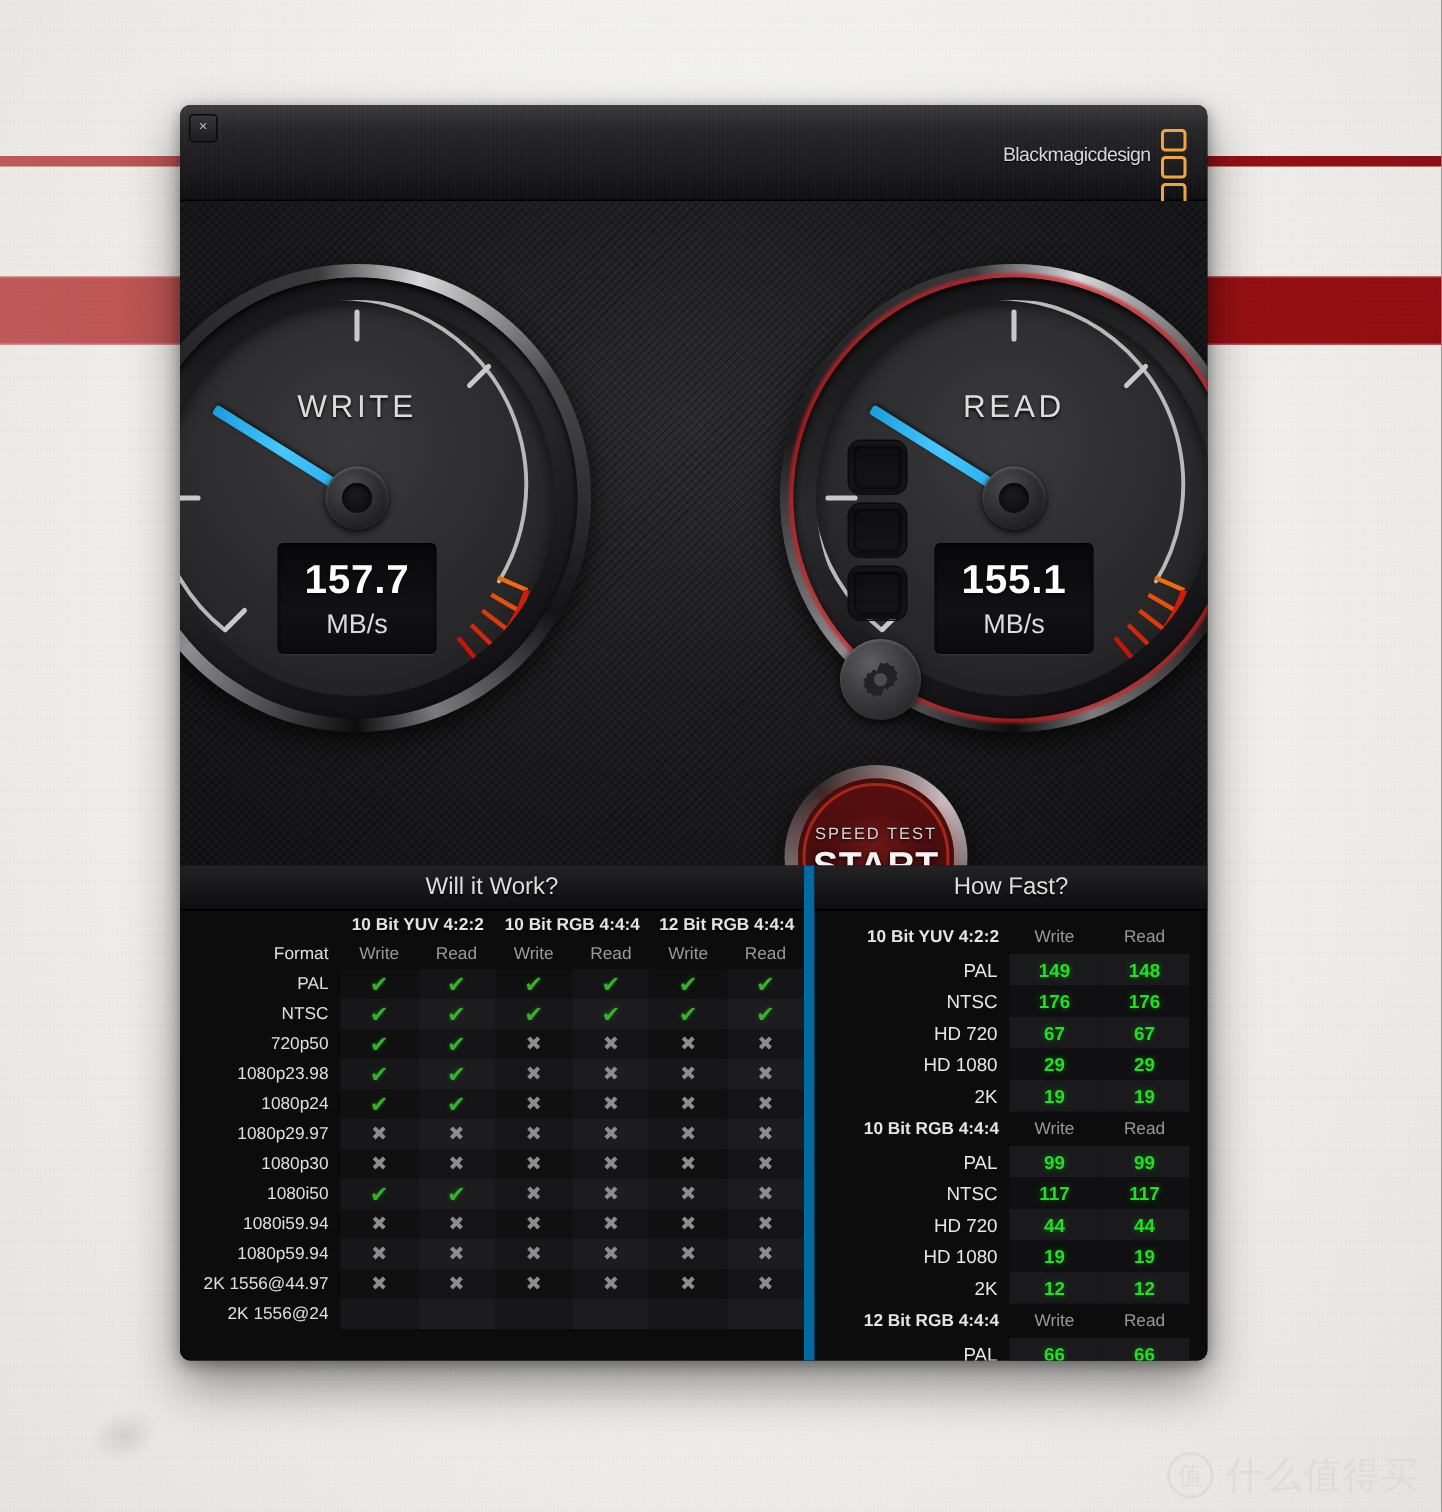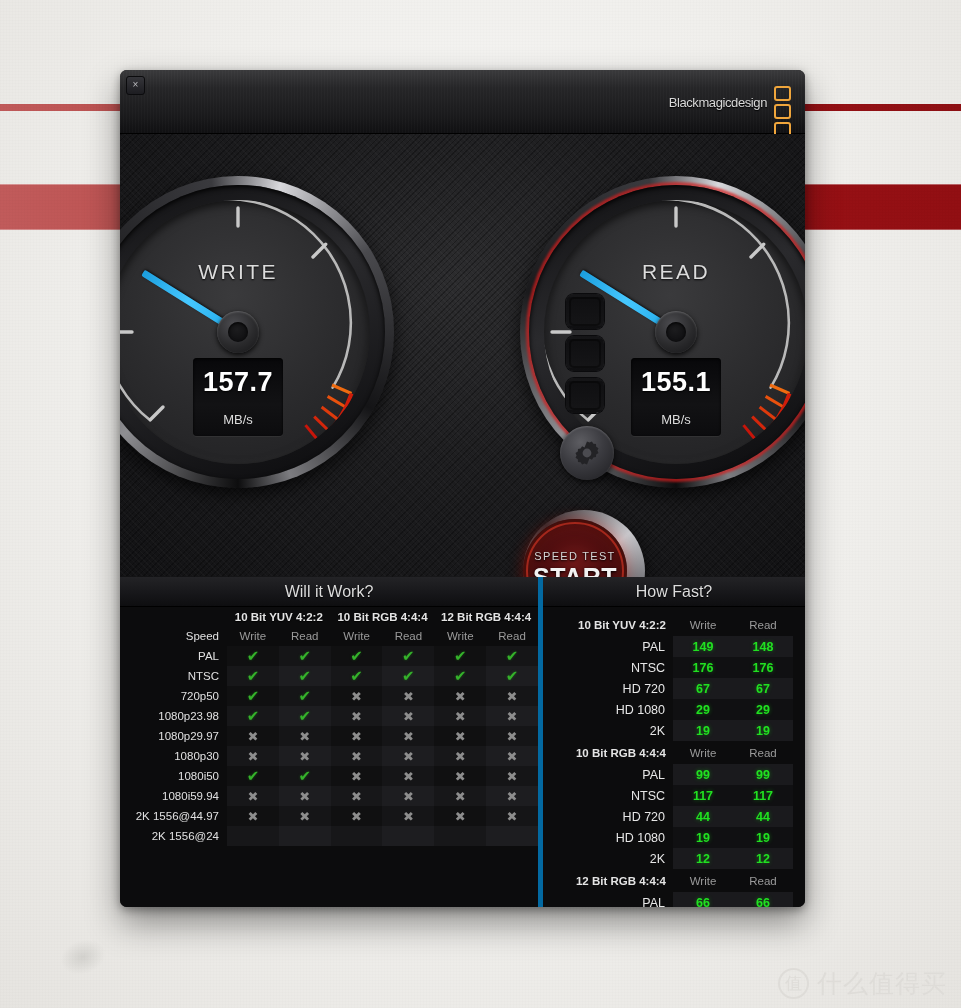"157.7" .gauge .readout { width: 90px -> 106px }
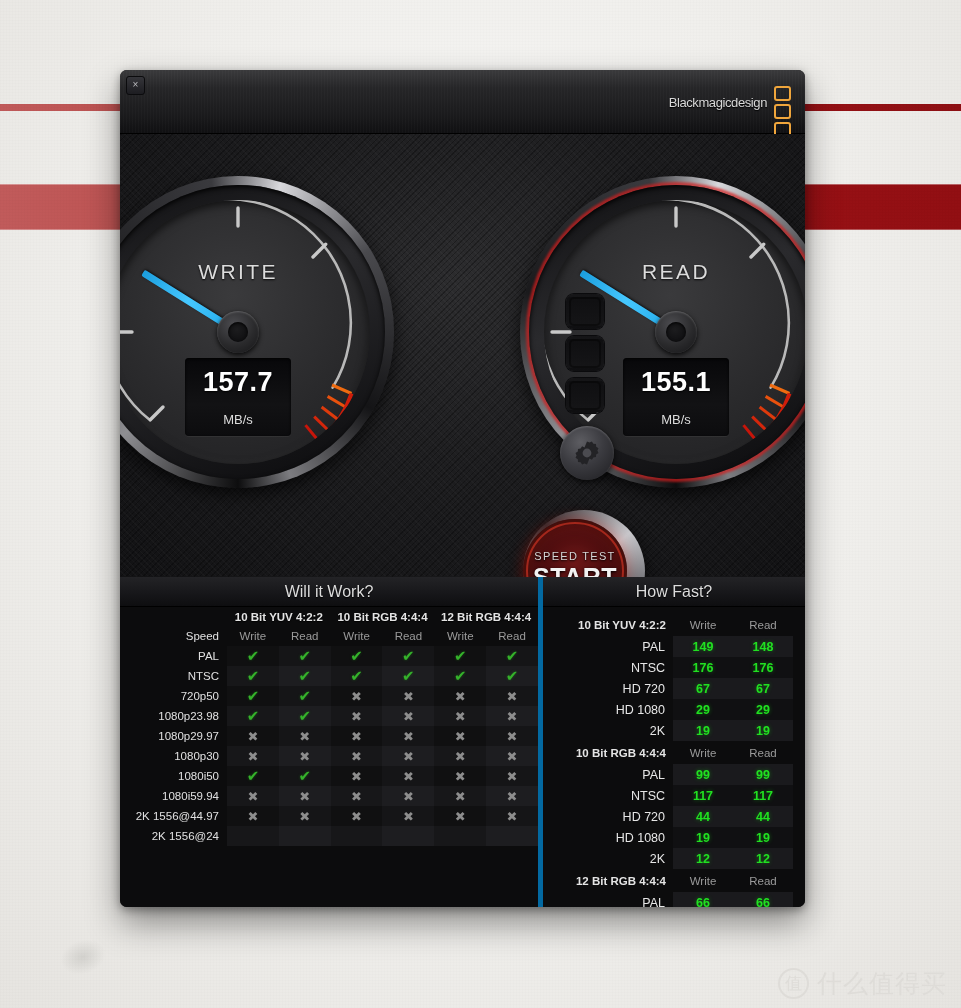"MB/s" .gauge .readout .unit { font-size: 13px -> 18px; margin-top: 14px -> 4px }
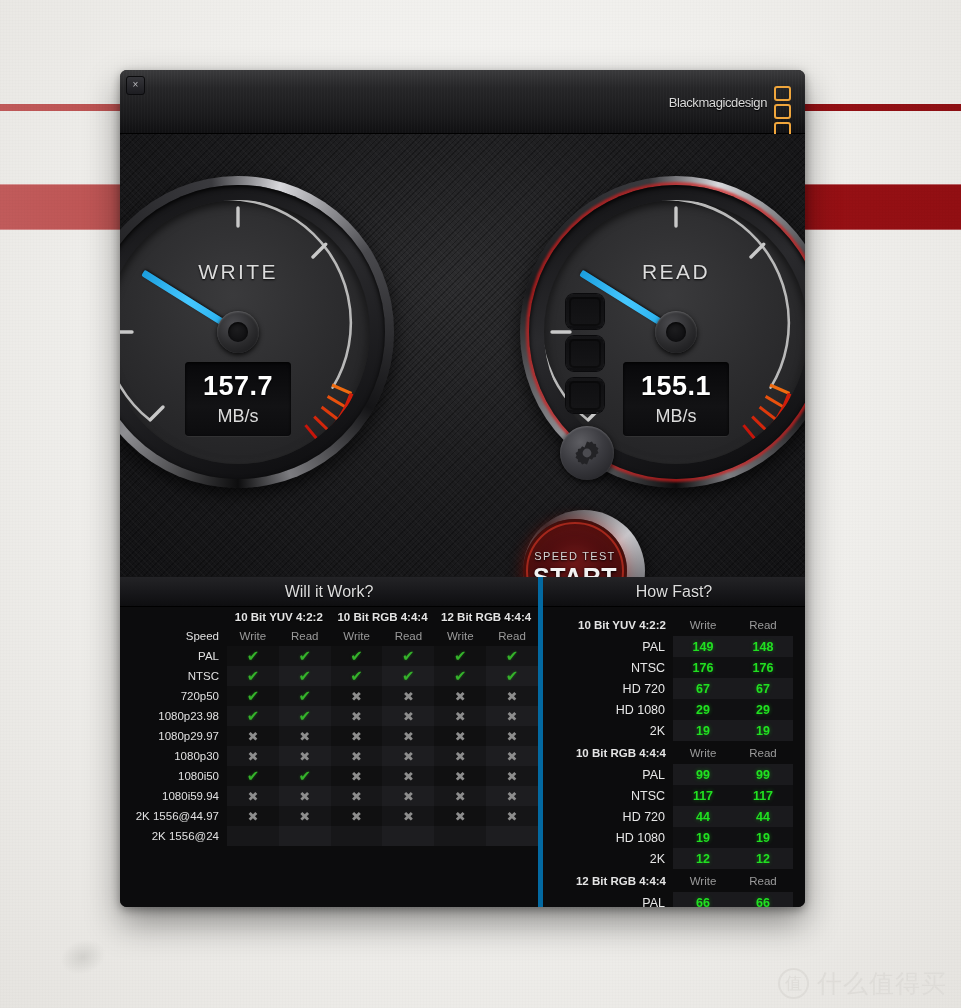"SPEED TEST" #start-btn { justify-content: flex-start -> center }
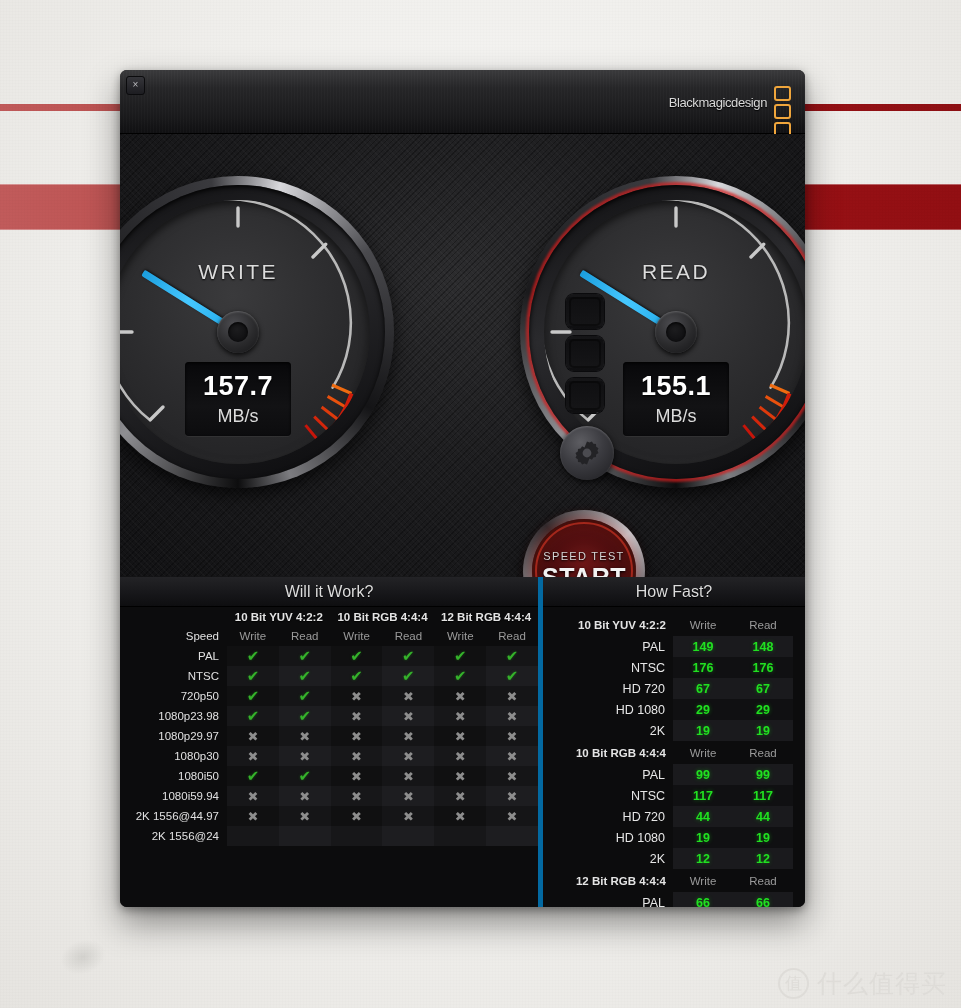"Will it Work?" #panel-left { border-right: 5px solid #0369a1 -> 7px solid #0369a1 }
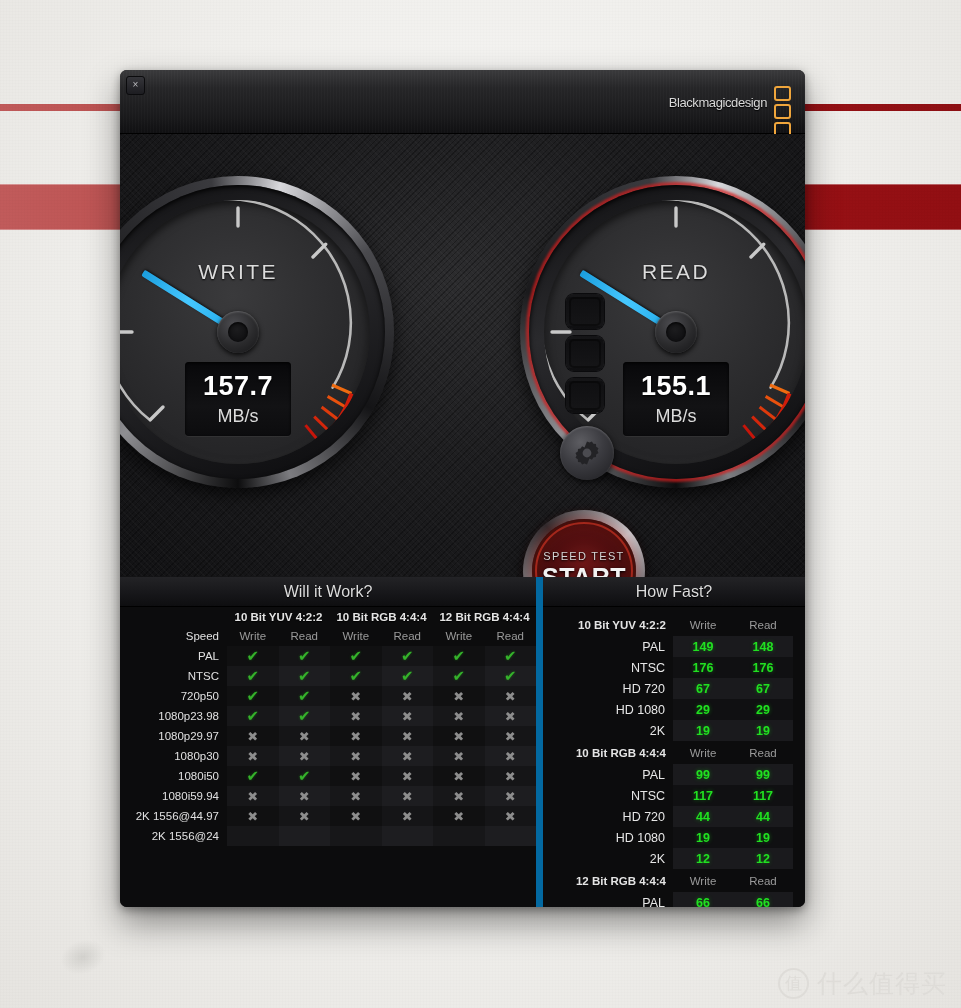"Speed" th.fmt { text: Speed -> Format }
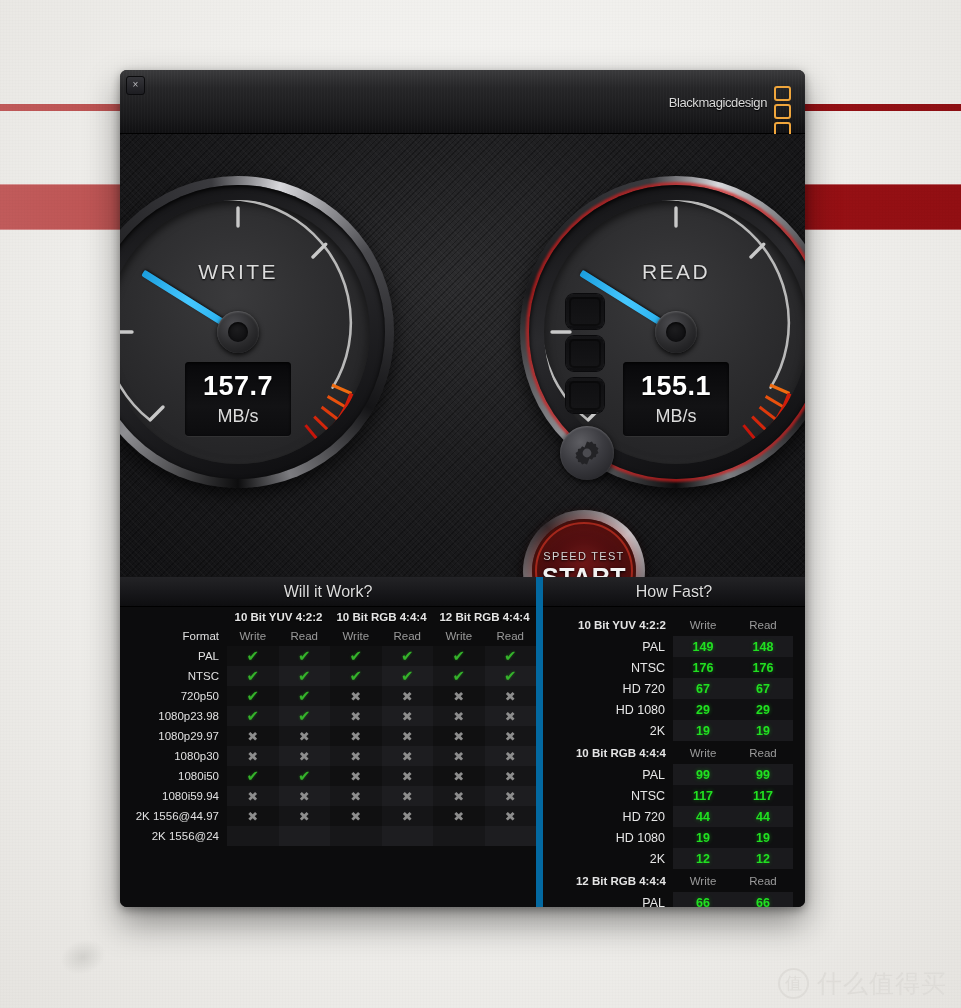"1080p24" tr { html: none -> <tr> <td>1080p24</td> <td><span>✔</span></td> <td><span>✔</span></td> <td><span>✖</span></td> <td><span>✖</span></td> <td><span>✖</span></td> <td><span>✖</span></td> </tr> }
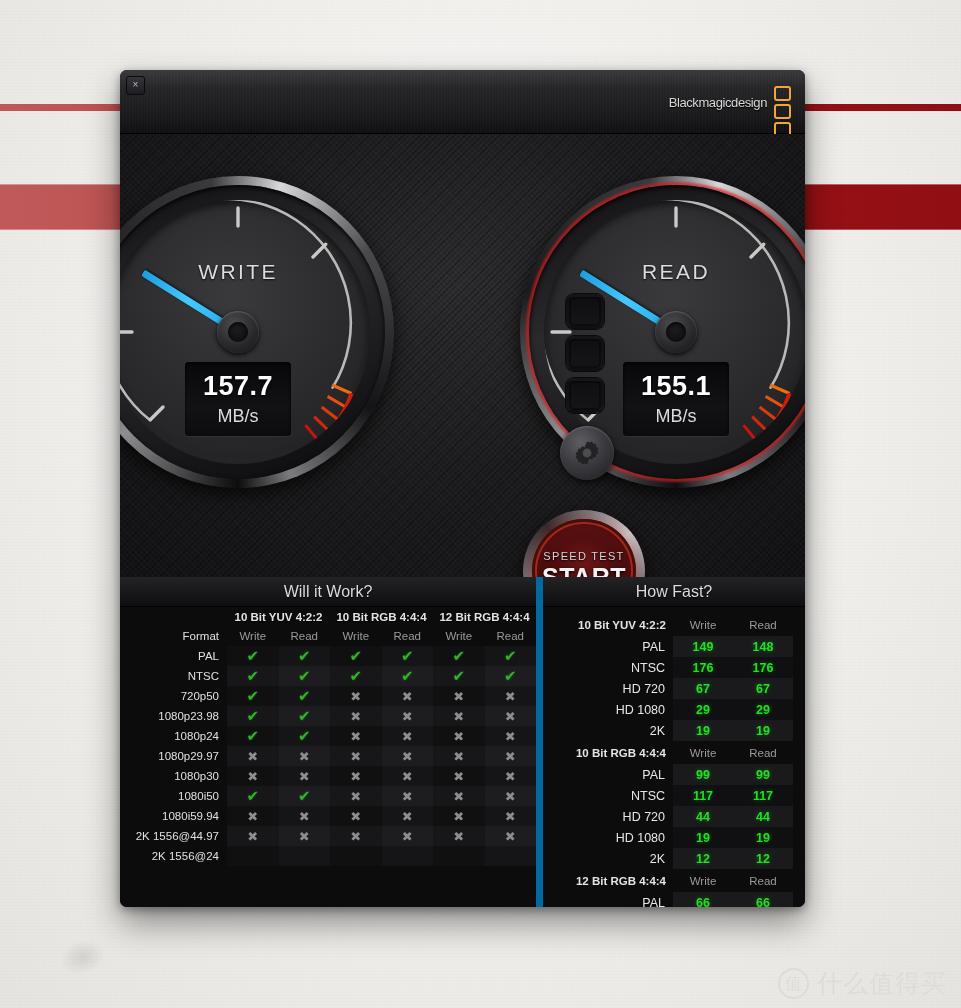"1080p59.94" tr { html: none -> <tr> <td>1080p59.94</td> <td><span>✖</span></td> <td><span>✖</span></td> <td><span>✖</span></td> <td><span>✖</span></td> <td><span>✖</span></td> <td><span>✖</span></td> </tr> }
